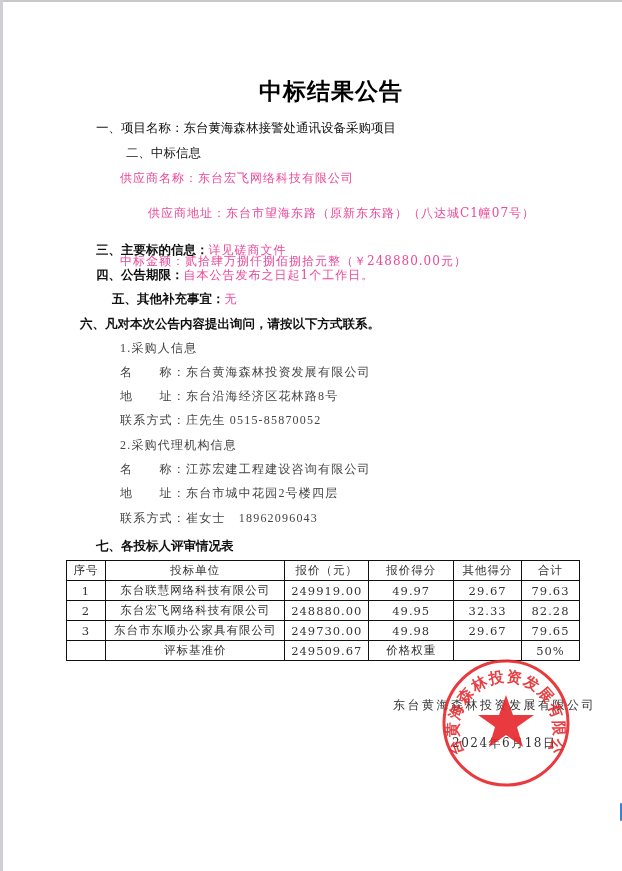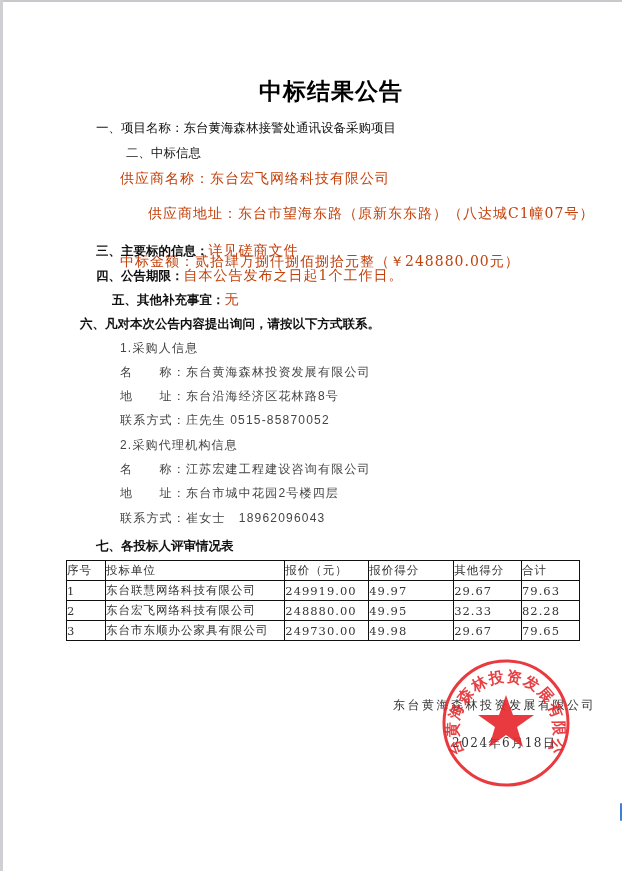"供应商名称：东台宏飞网络科技有限公司" .v { color: #c2410c -> #ec4899; font-size: 14px -> 12px }
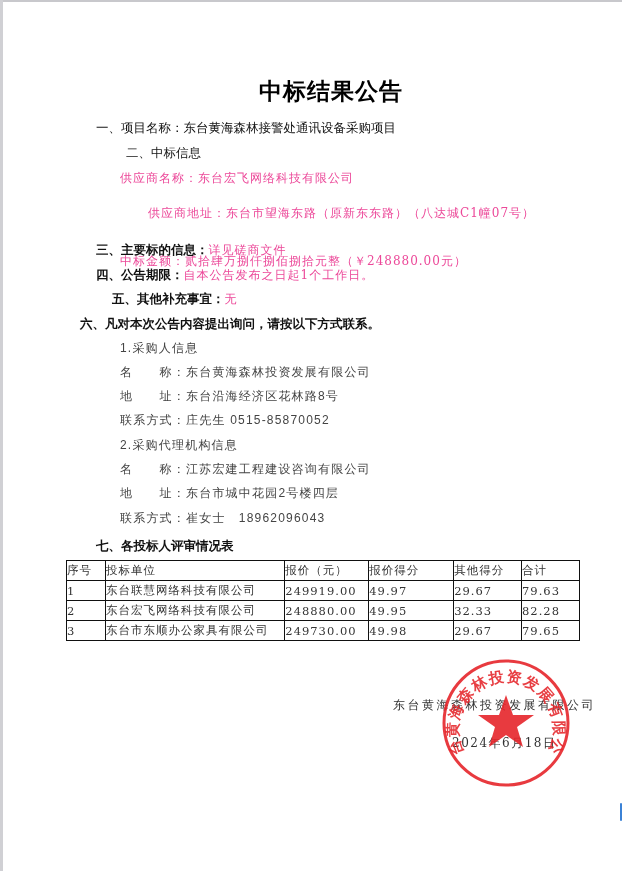"1.采购人信息" .sub { font-family: Liberation Sans, sans-serif -> Liberation Serif, serif }
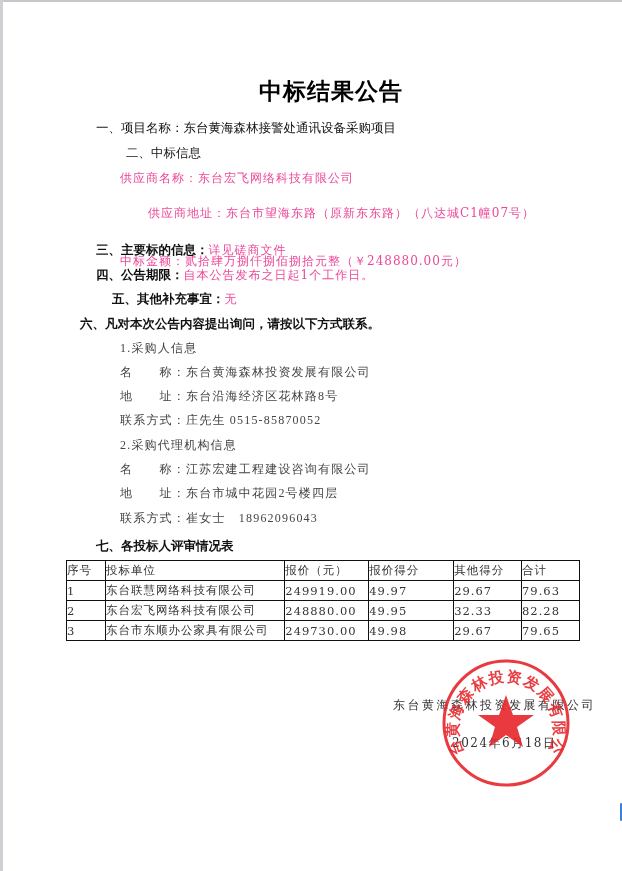"序号" table.bids td { text-align: left -> center }
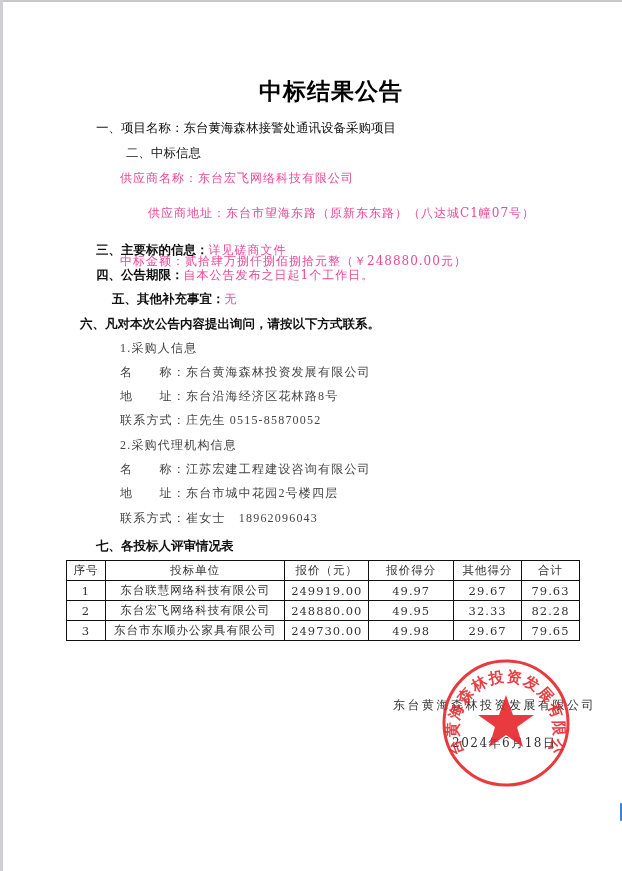"评标基准价" tr { html: none -> <tr> <td></td> <td>评标基准价</td> <td>249509.67</td> <td>价格权重</td> <td></td> <td>50%</td> </tr> }
